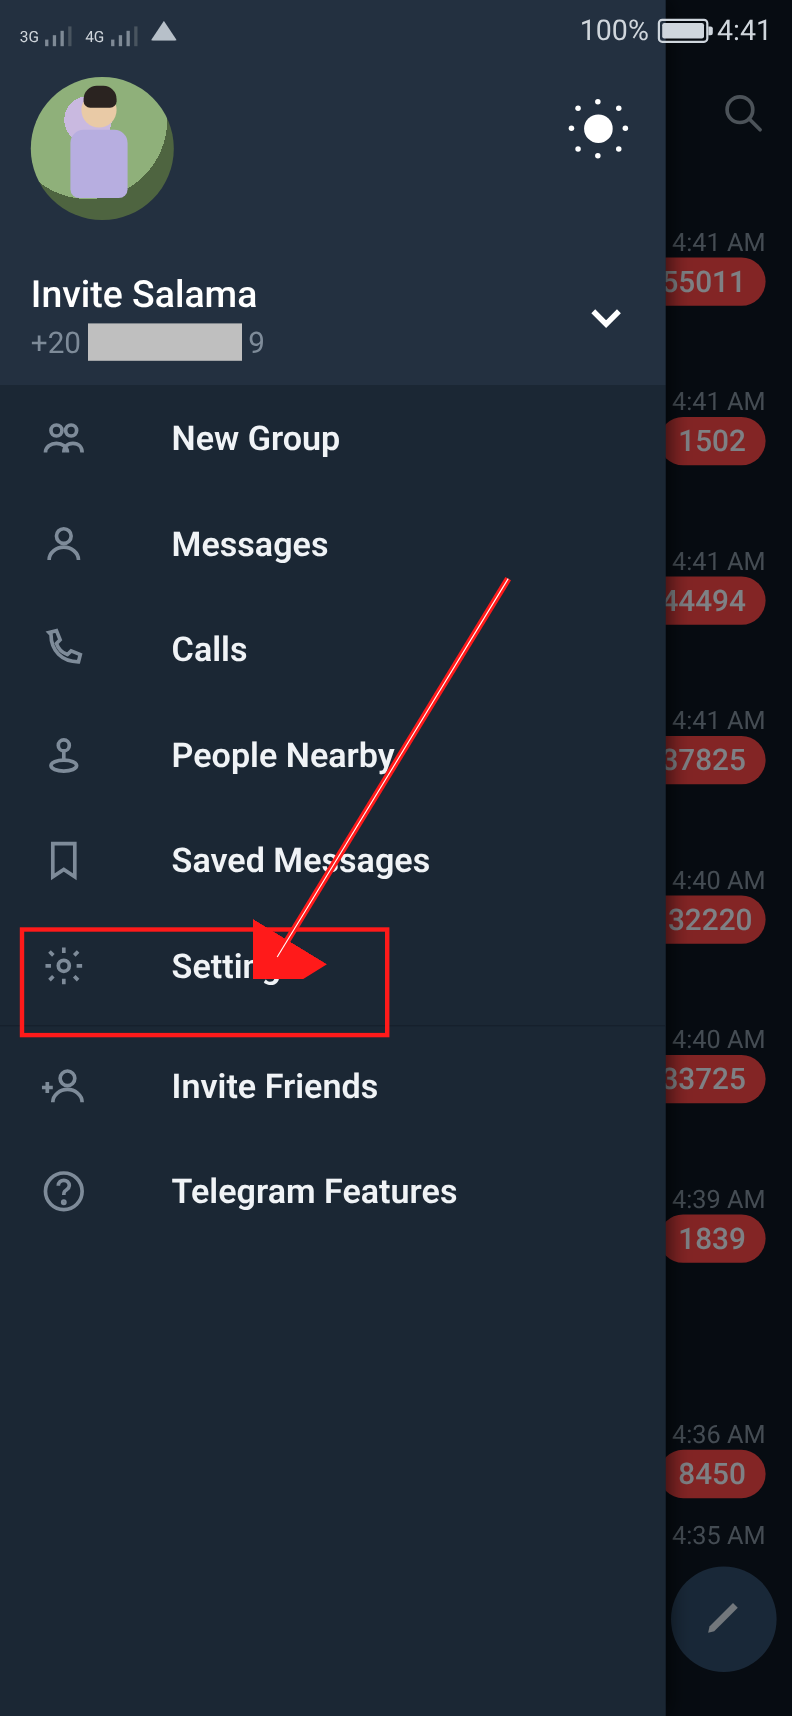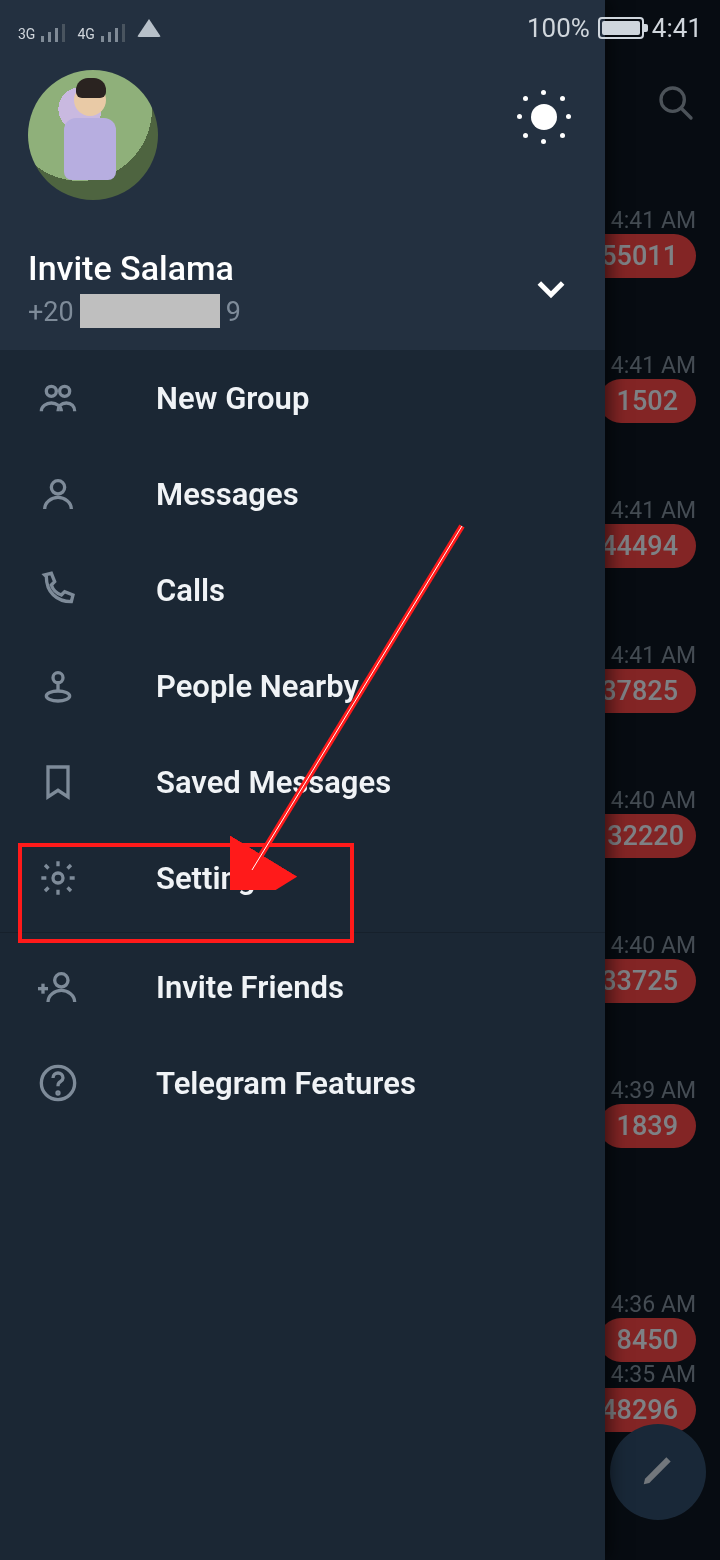"48296" span.chat-badge { html: <span>48296</span> -> none }
